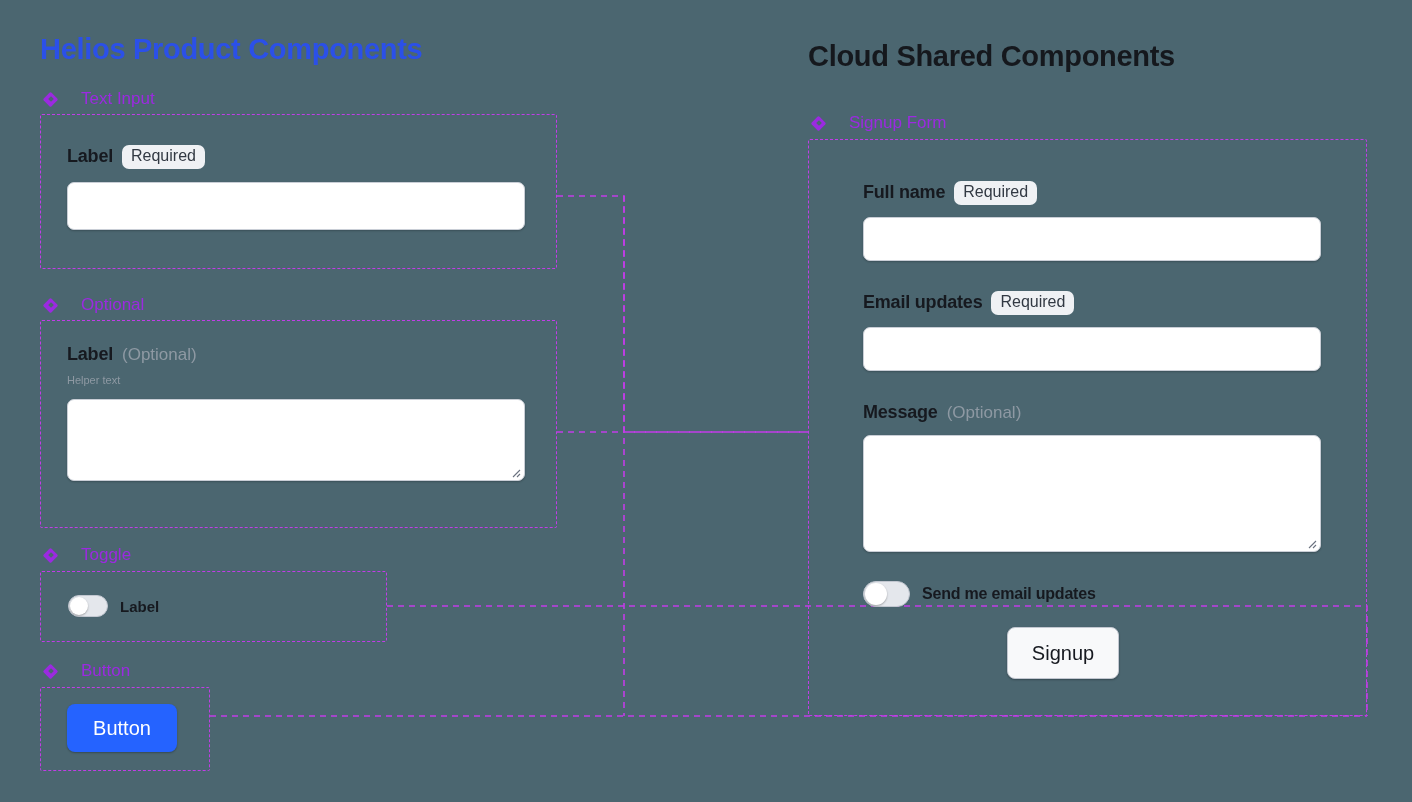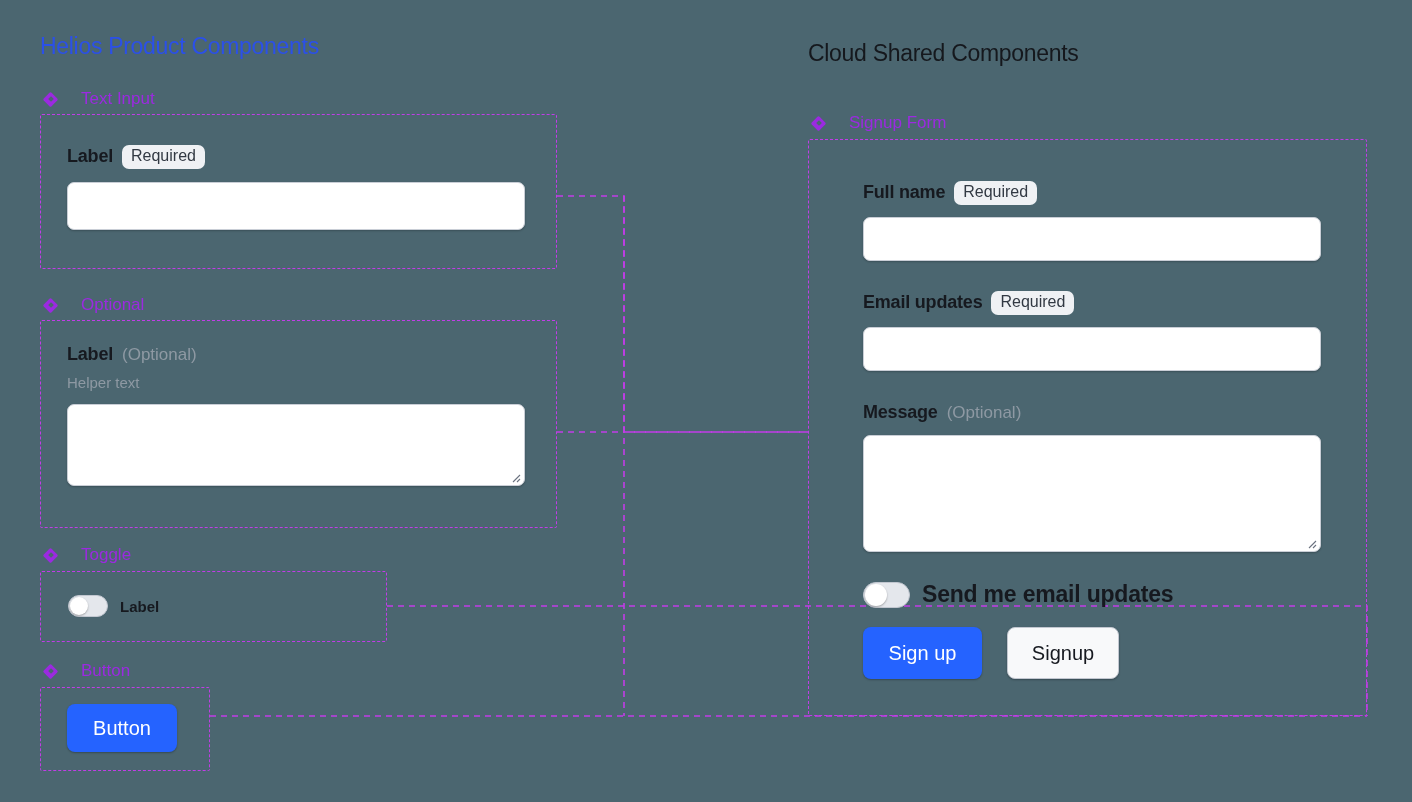"Helios Product Components" .panel-title { font-size: 23px -> 29px; font-weight: 400 -> 700 }
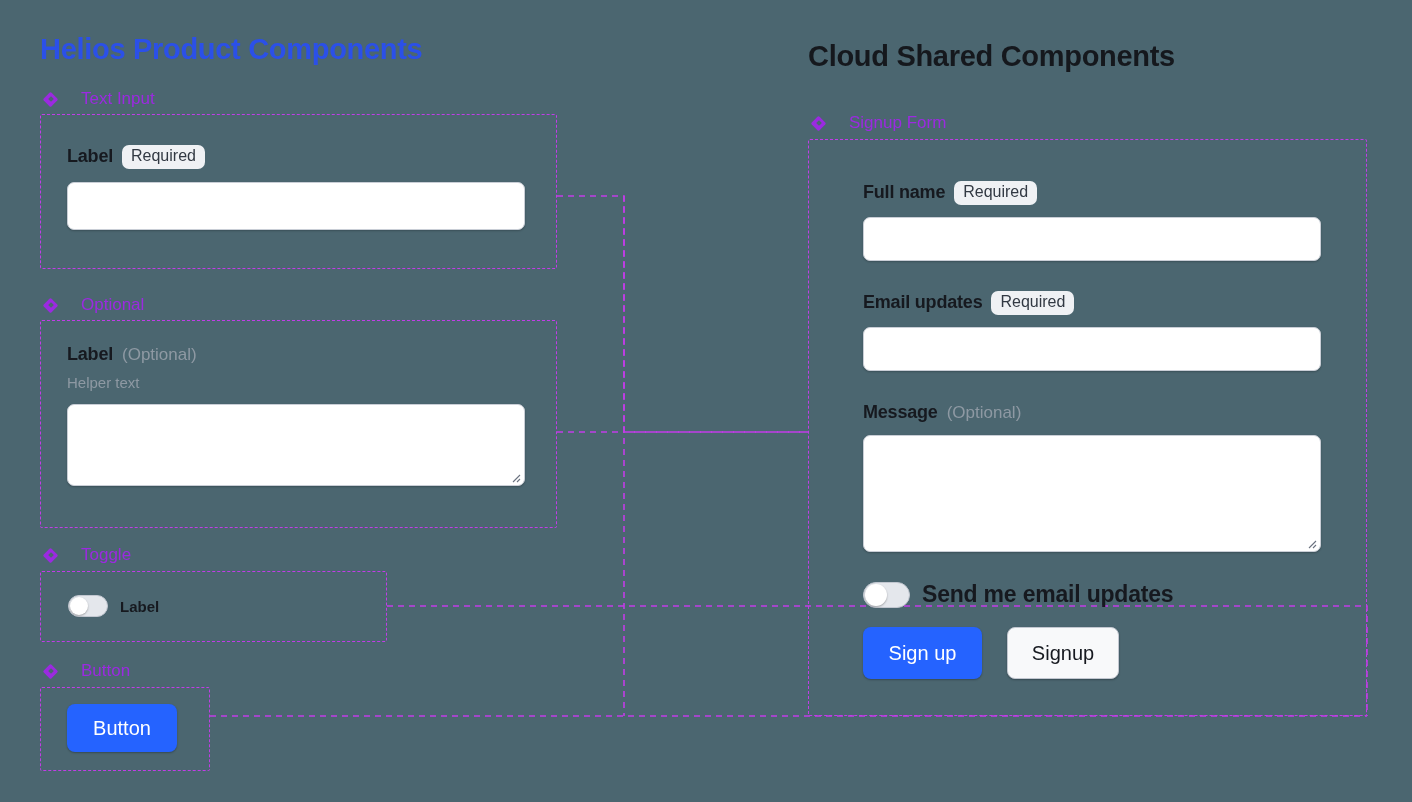"Helper text" .helper-text { font-size: 15px -> 11px }
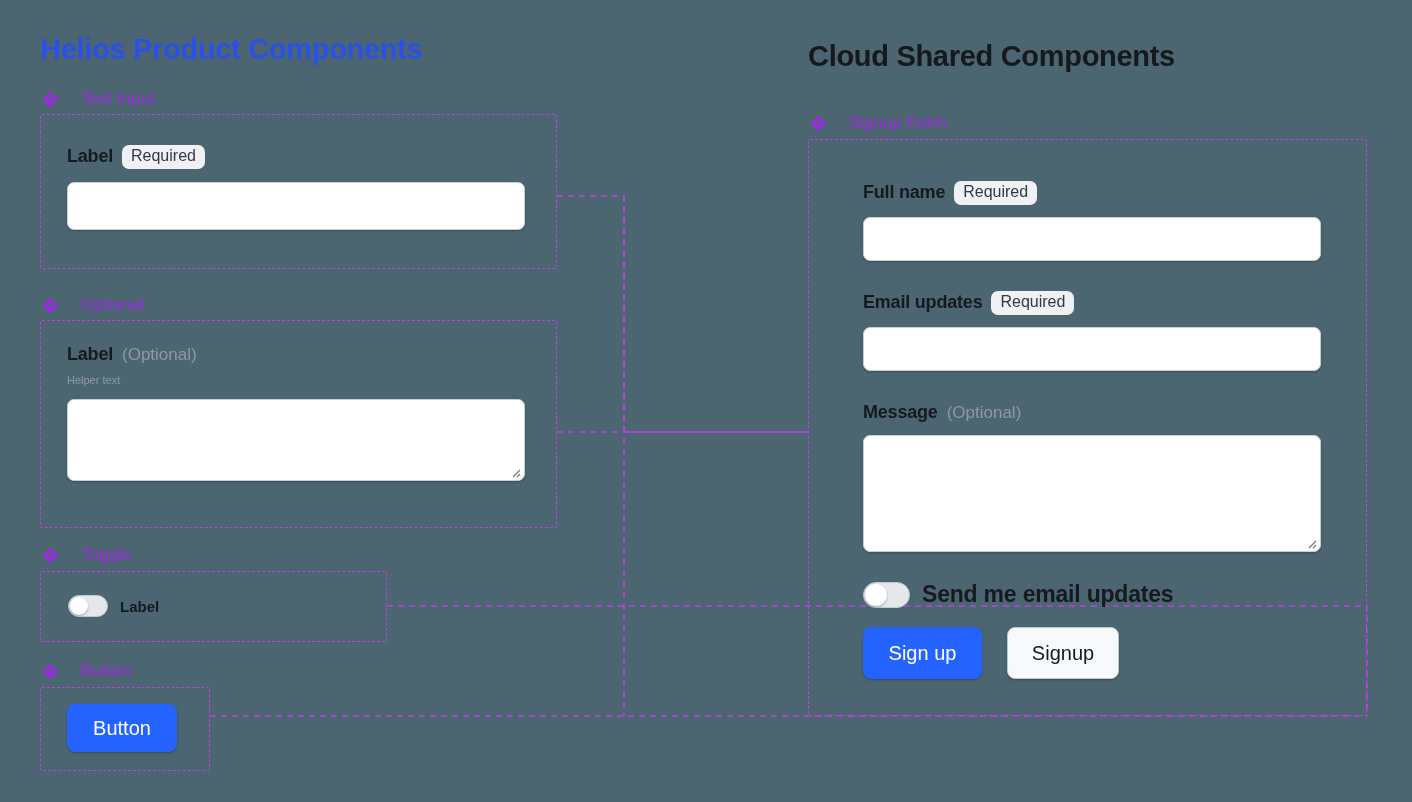"Send me email updates" .toggle-label.lg { font-size: 23px -> 16px }
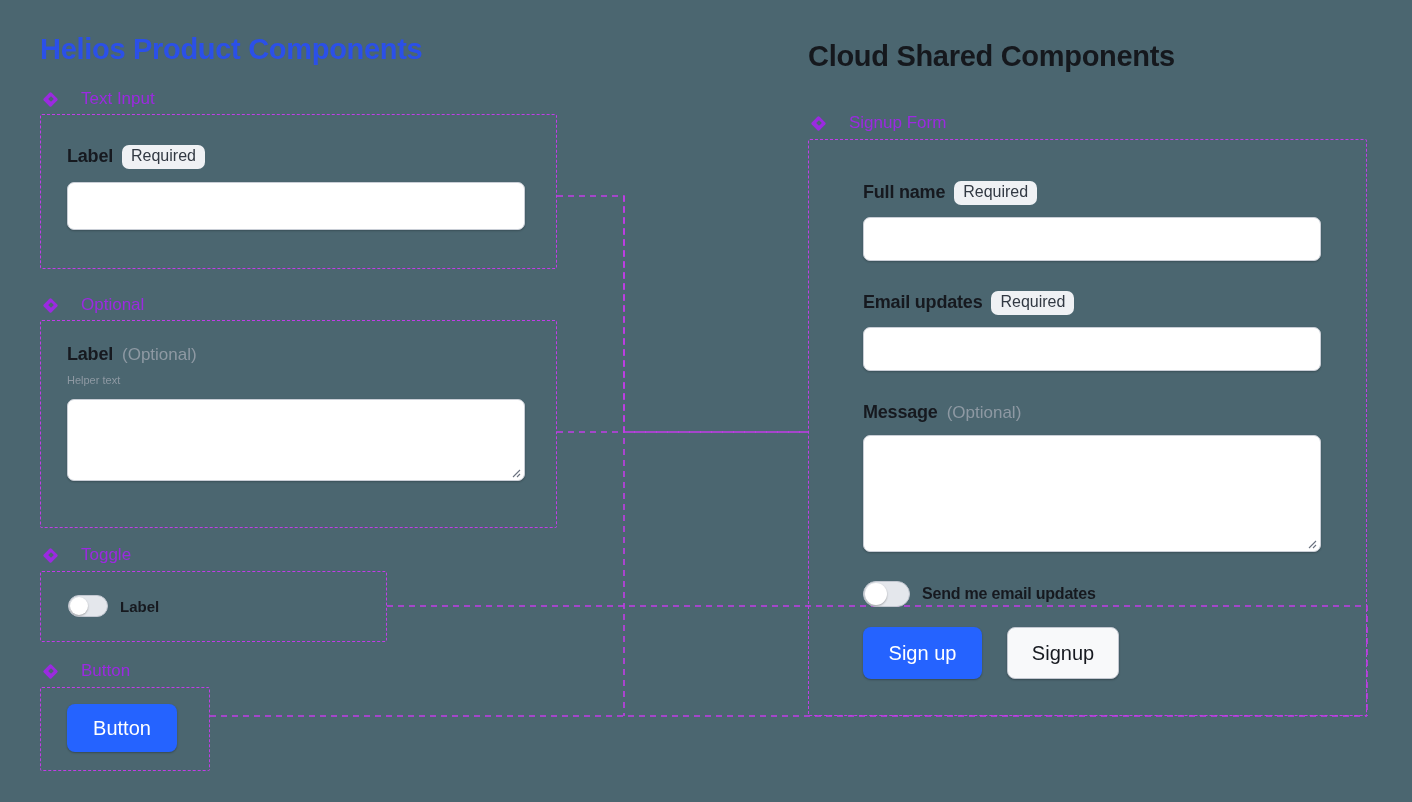"Sign up" button.btn { html: <button>Sign up</button> -> none }
